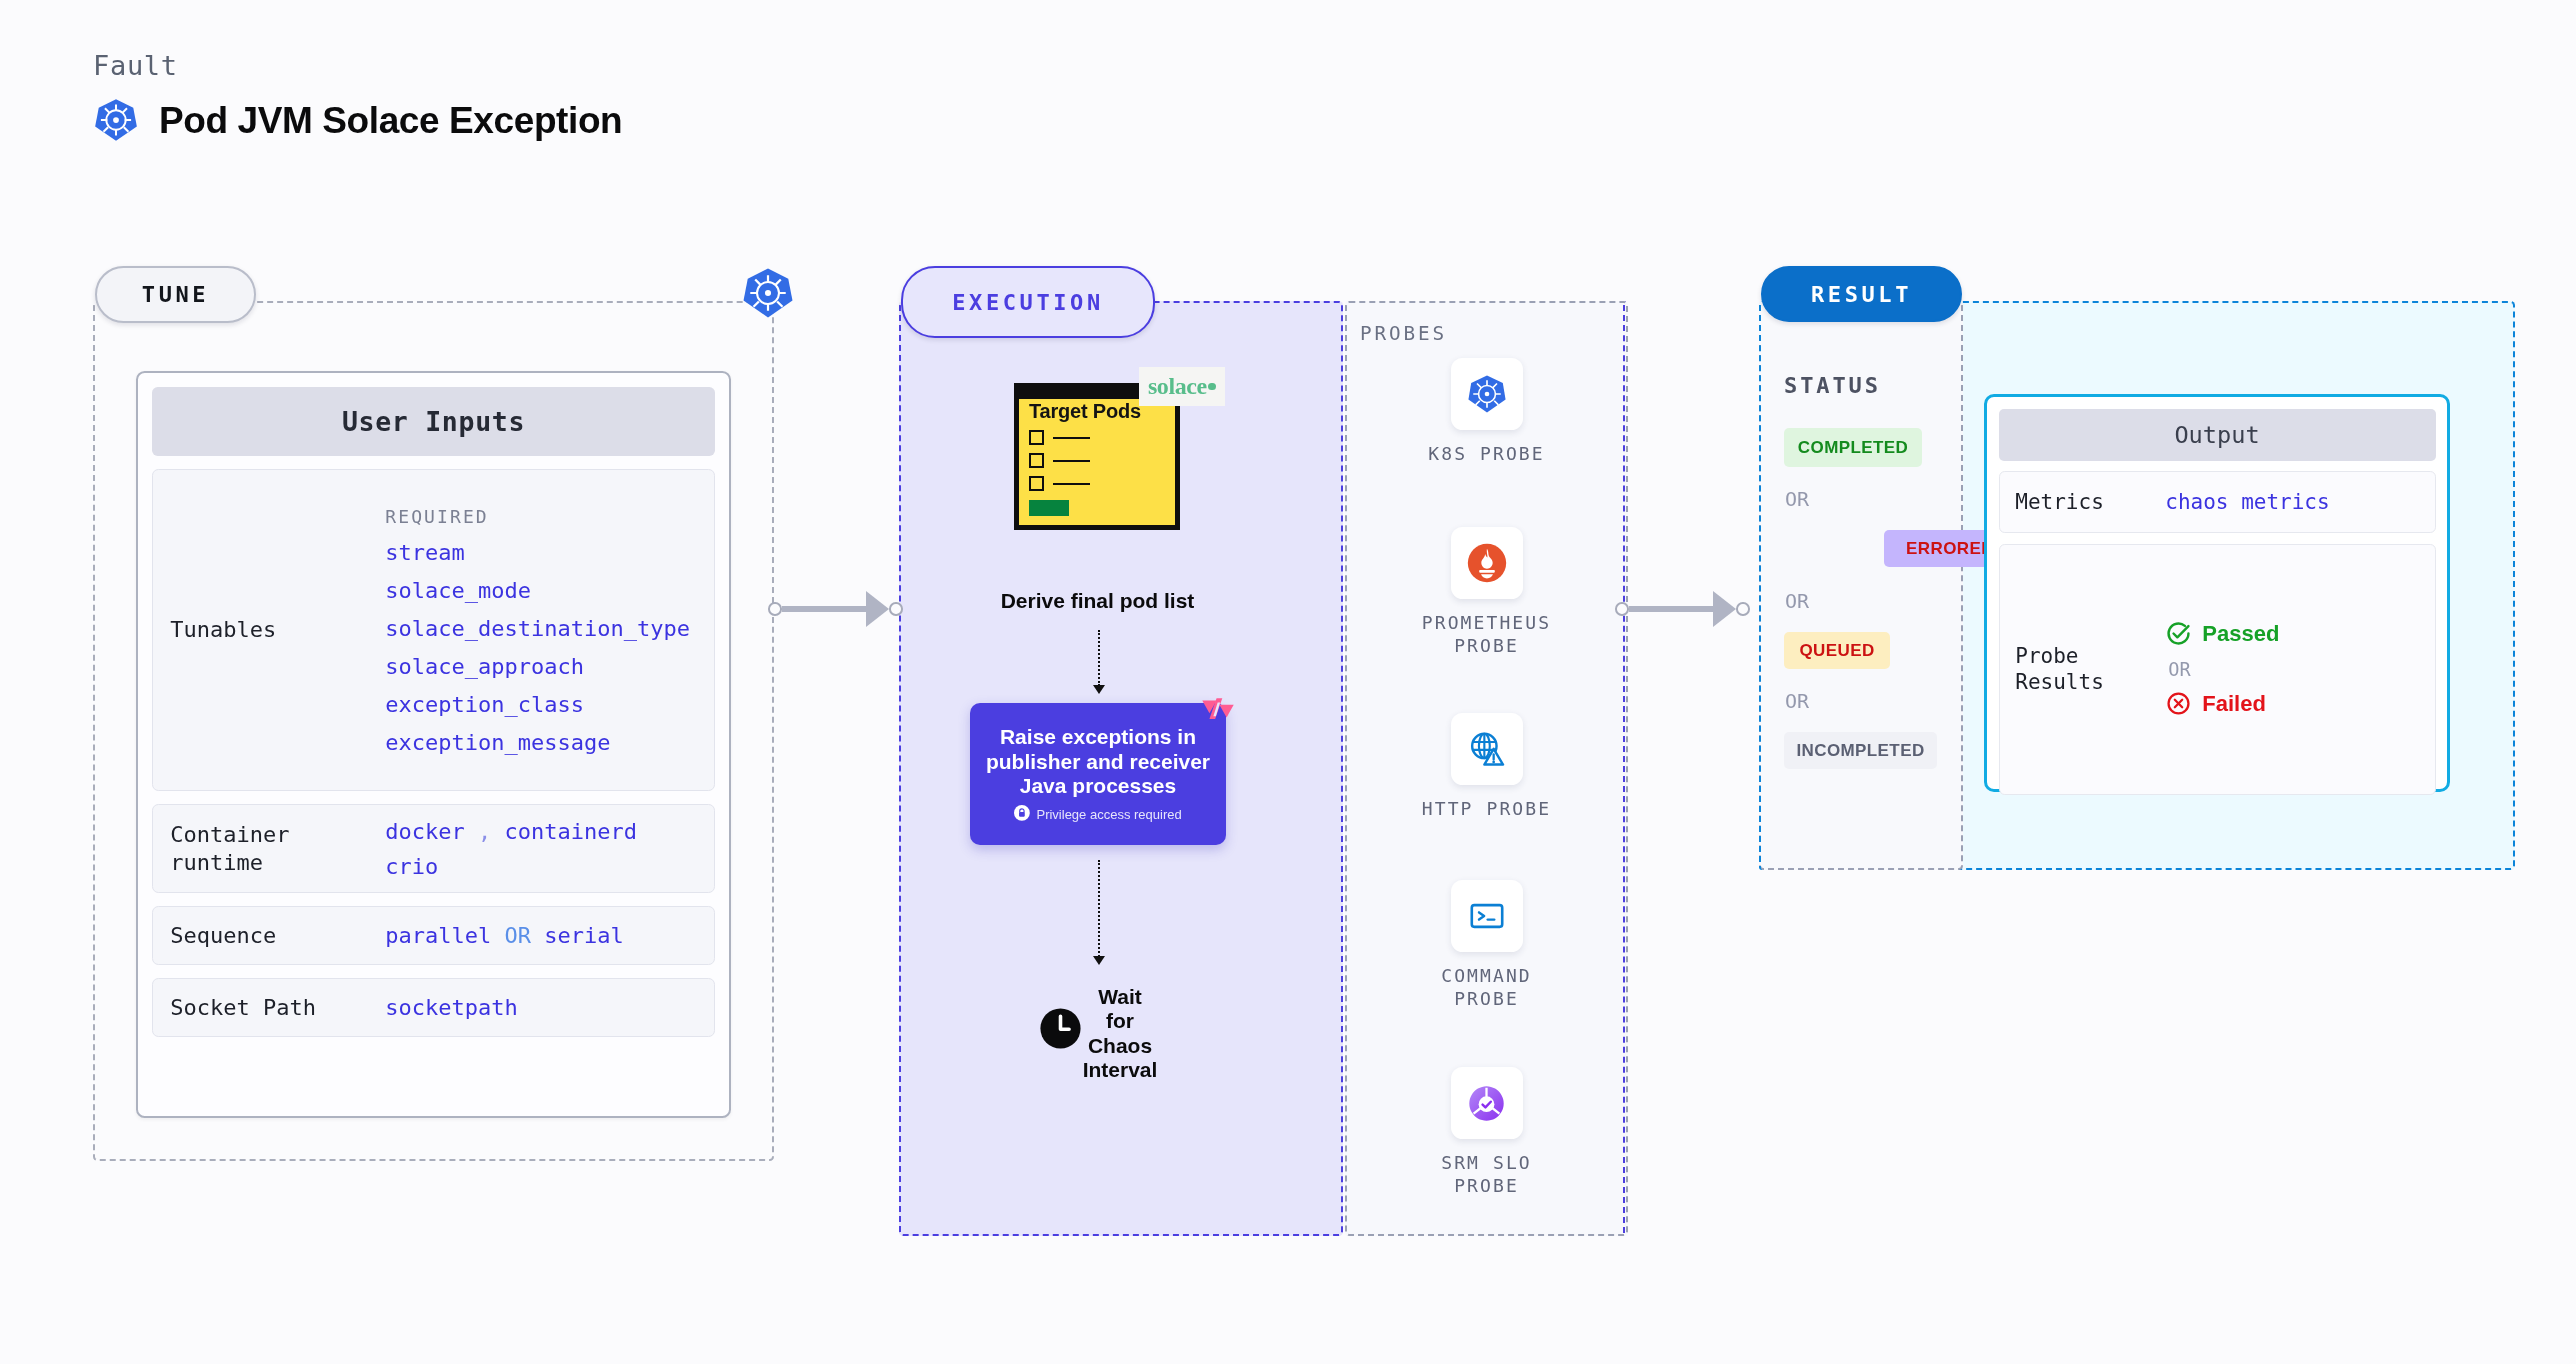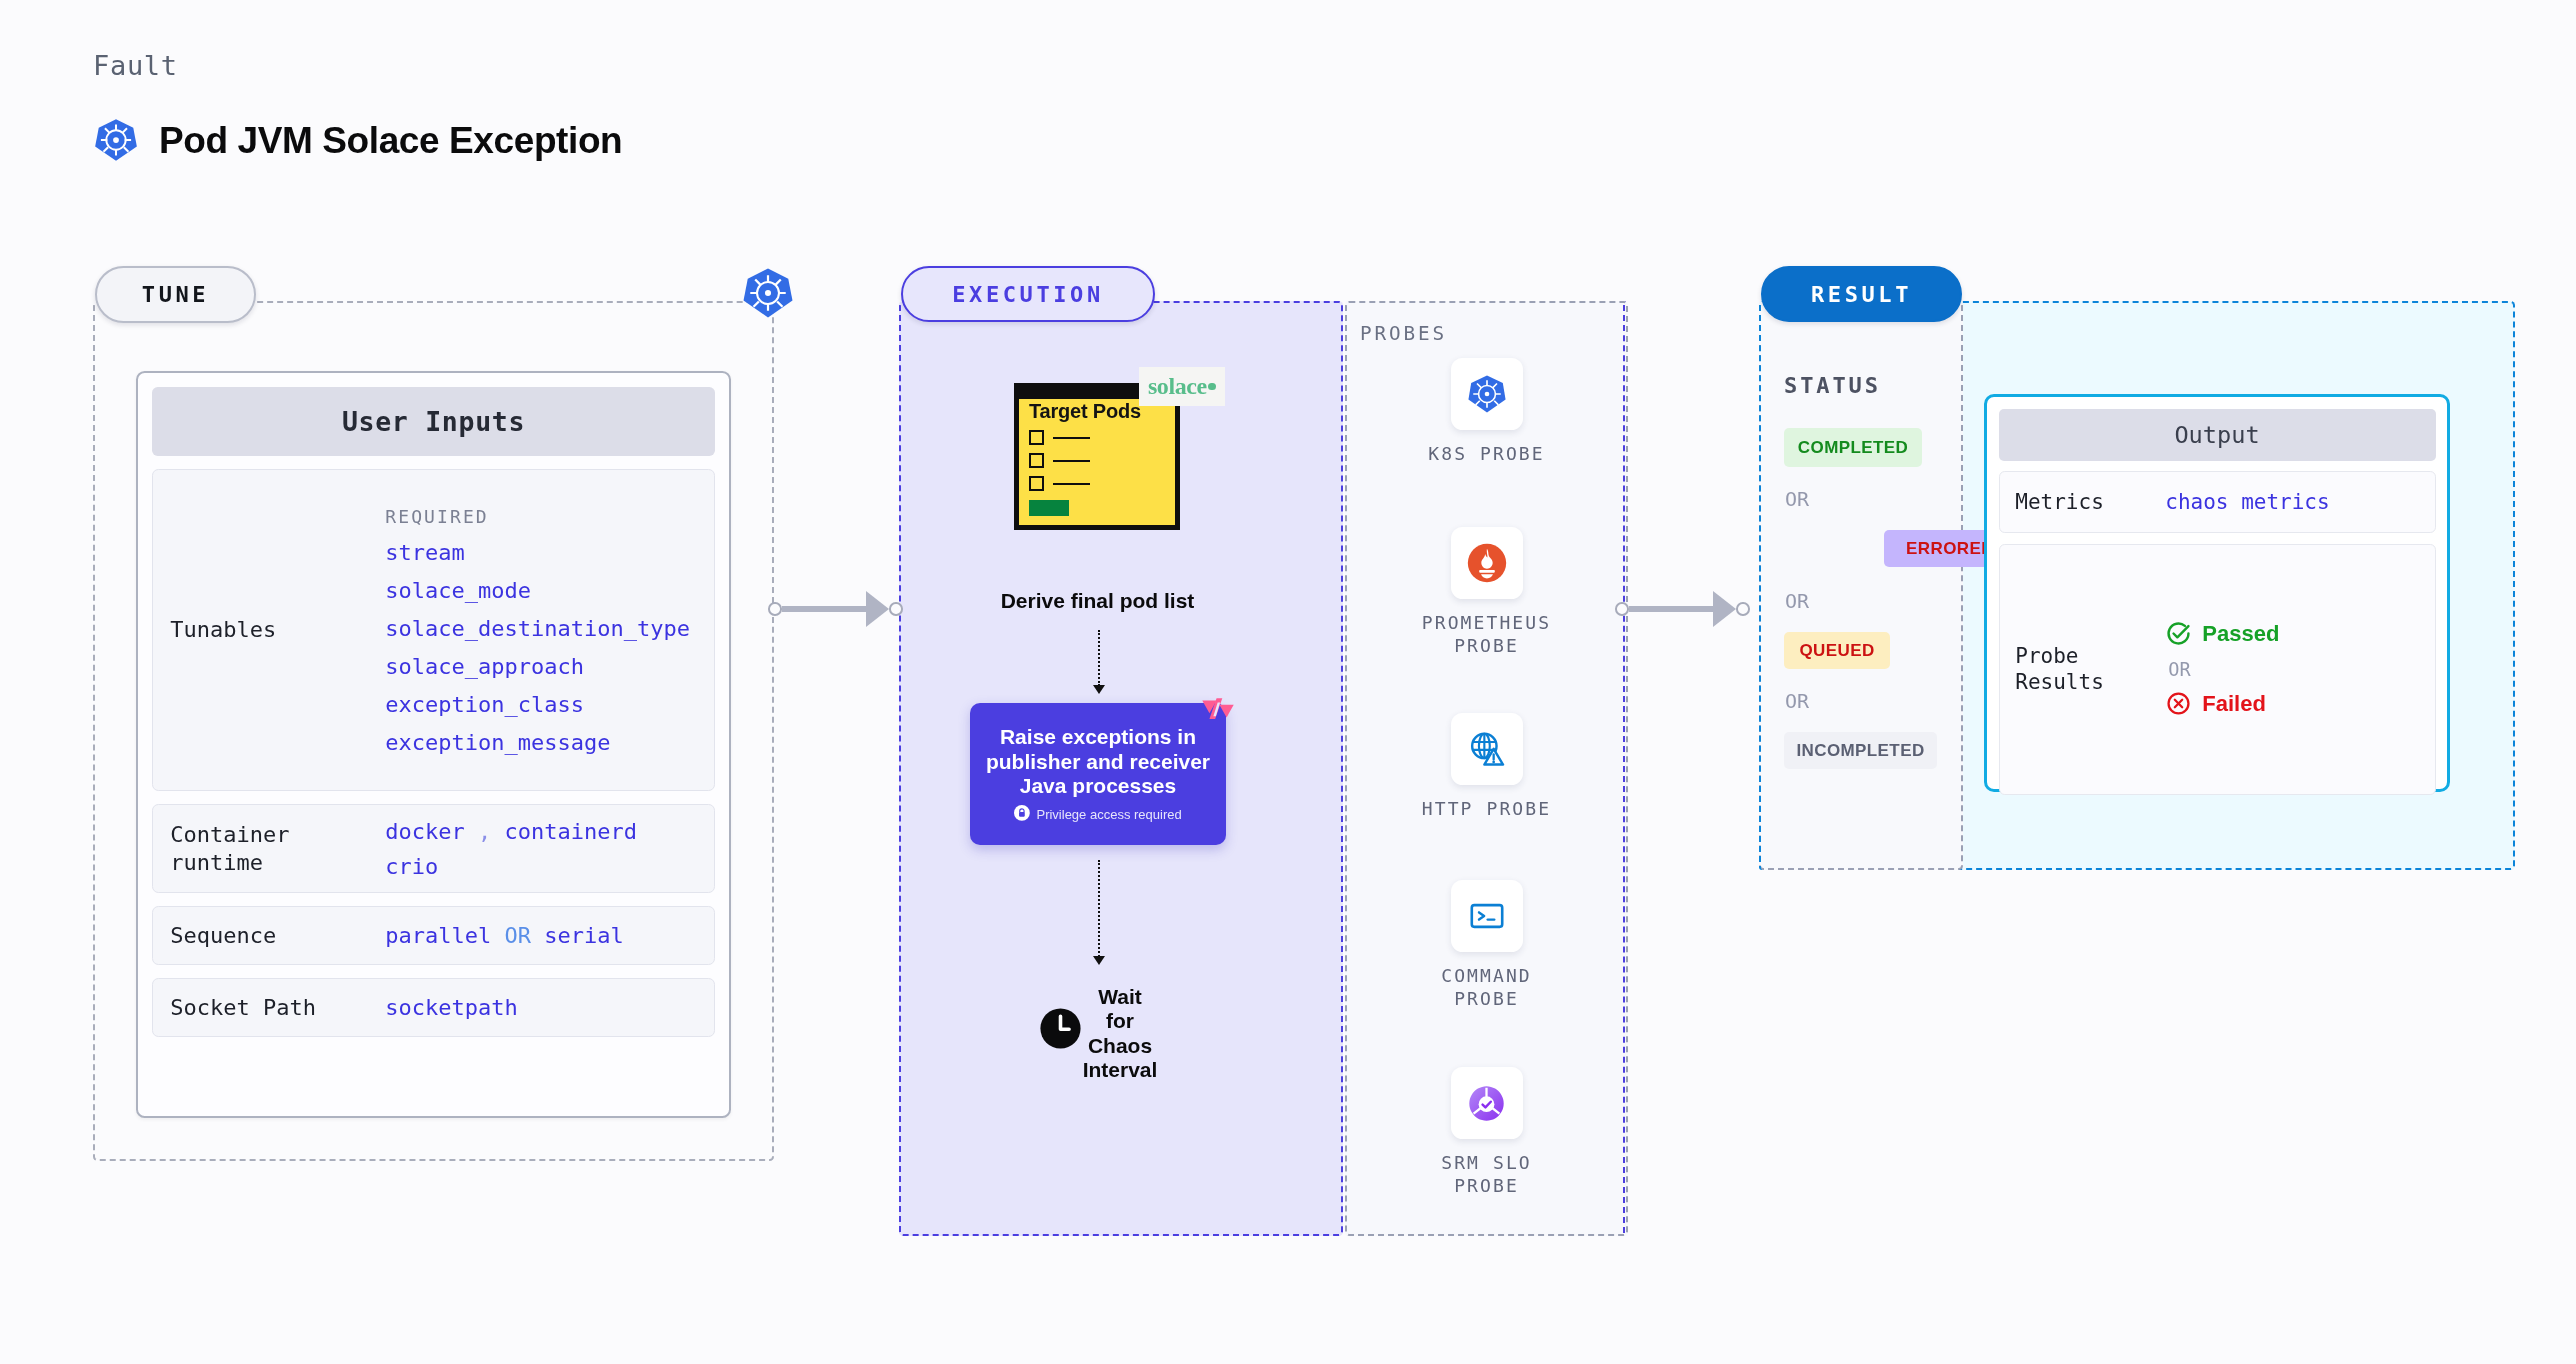"Pod JVM Solace Exception" #title-row { margin-top: 36px -> 16px }
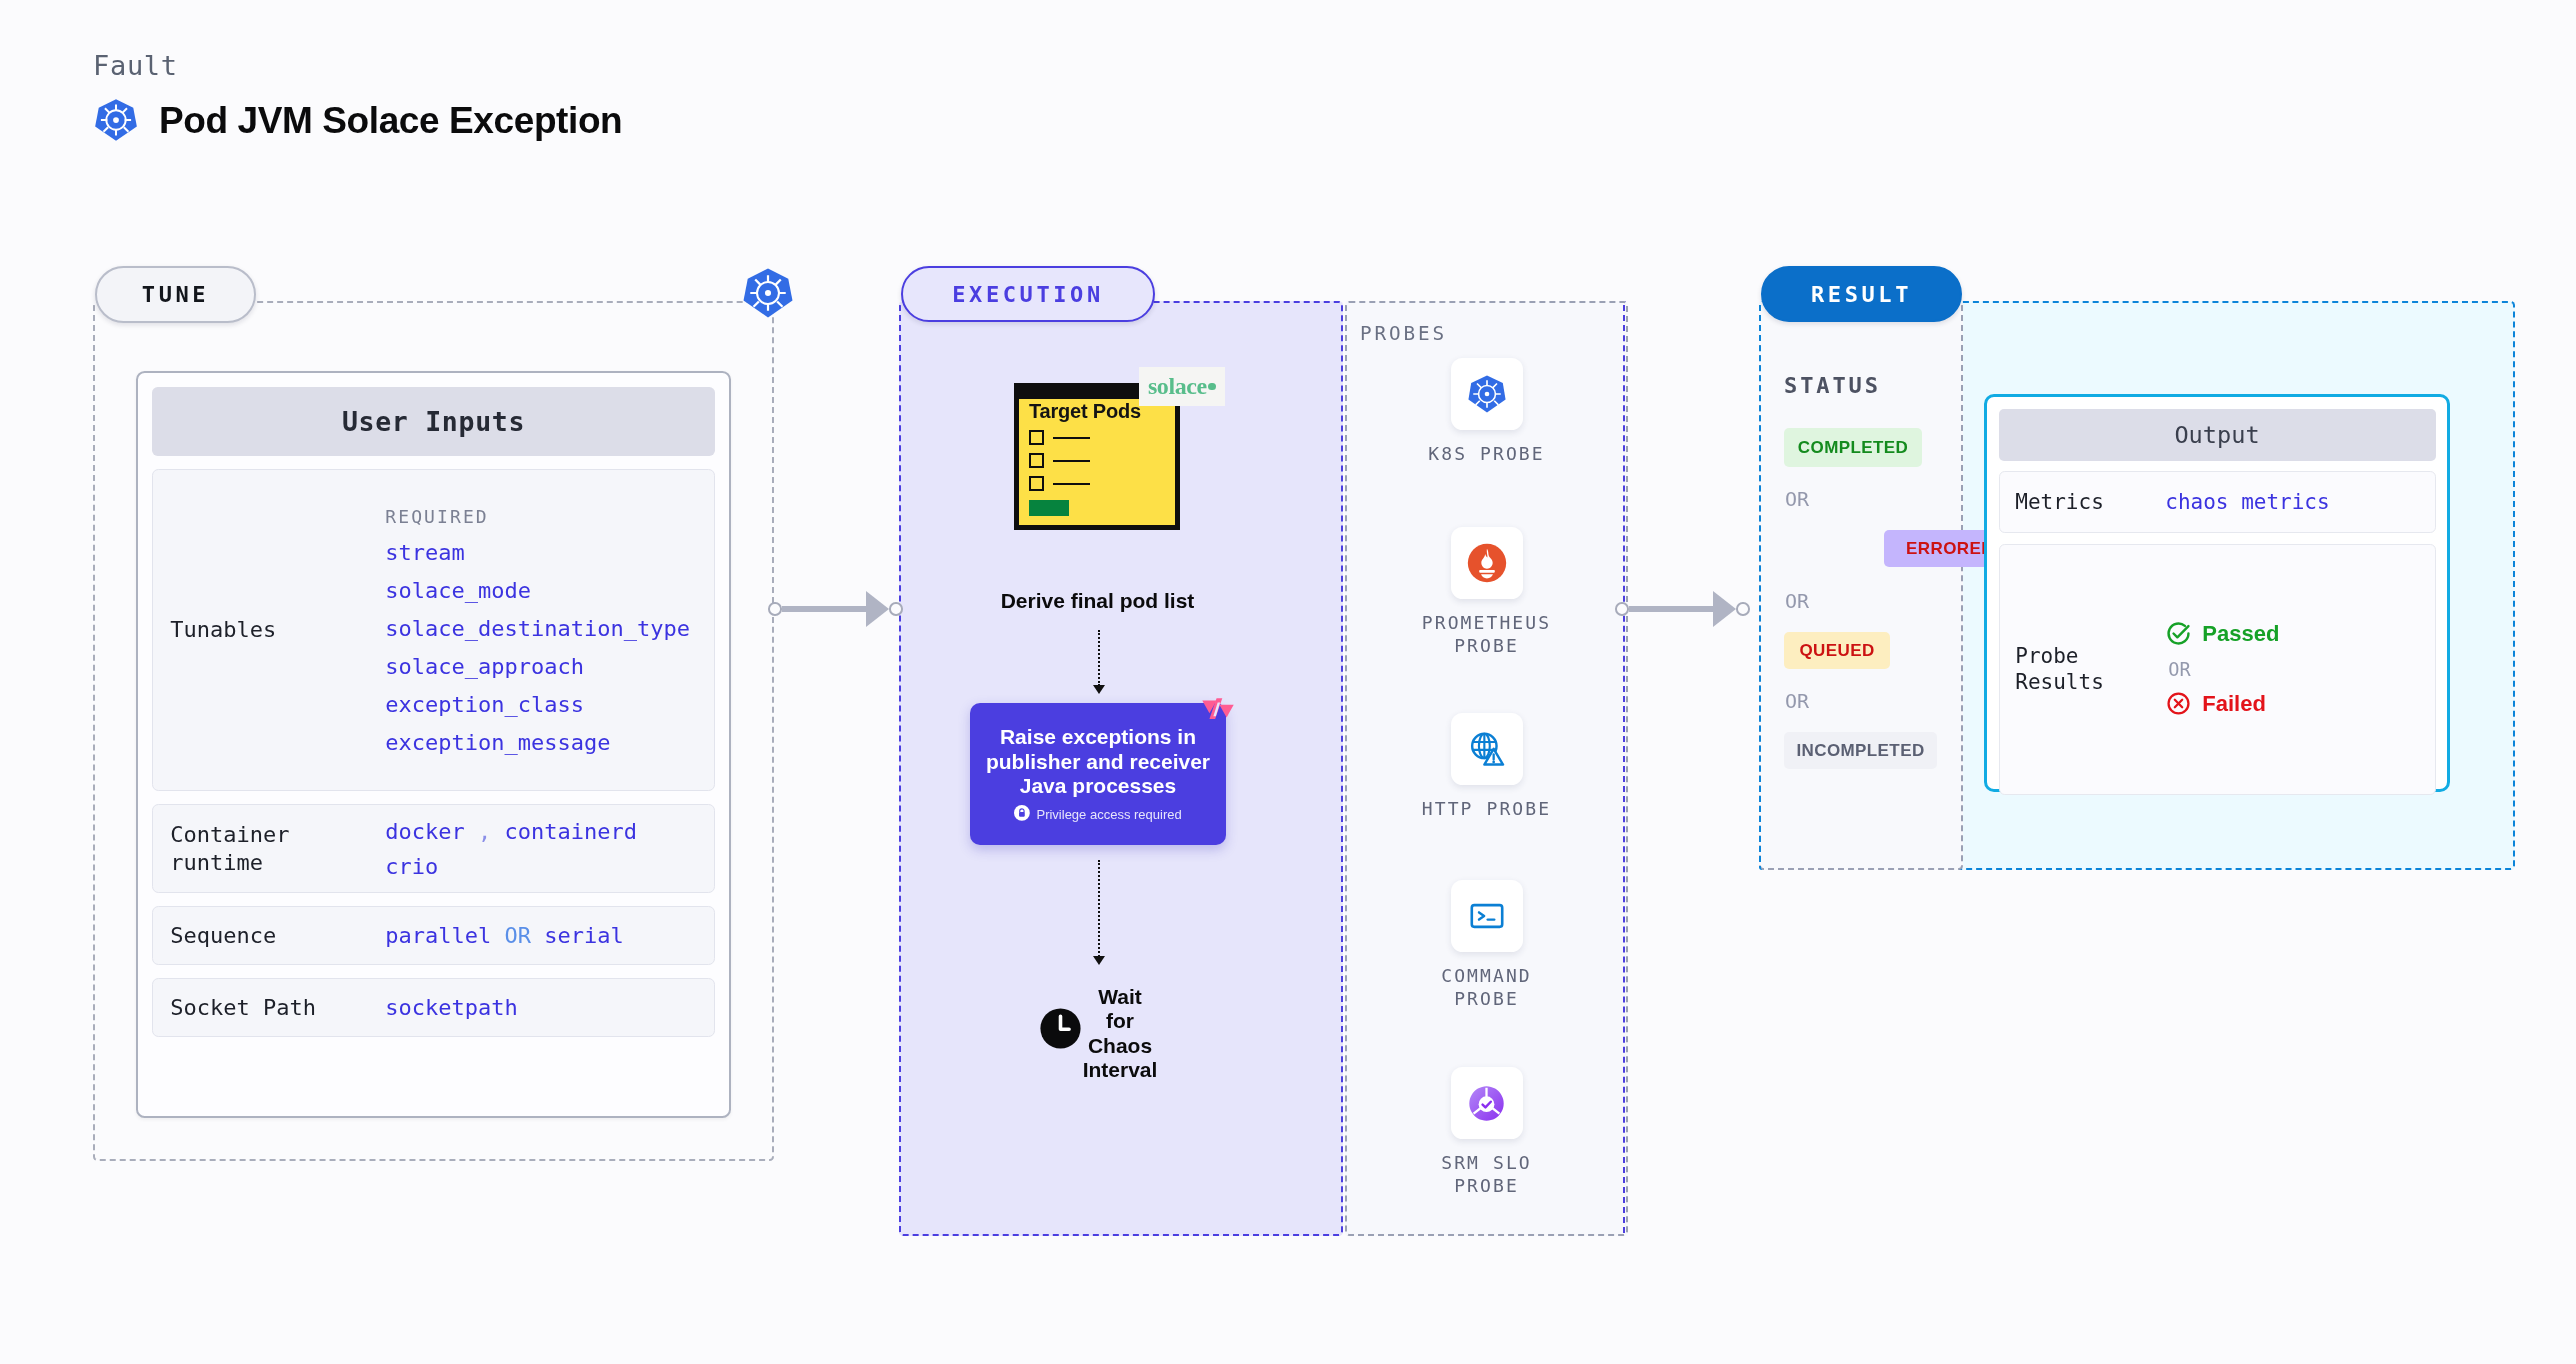"EXECUTION" #exec-pill { height: 56px -> 72px }
